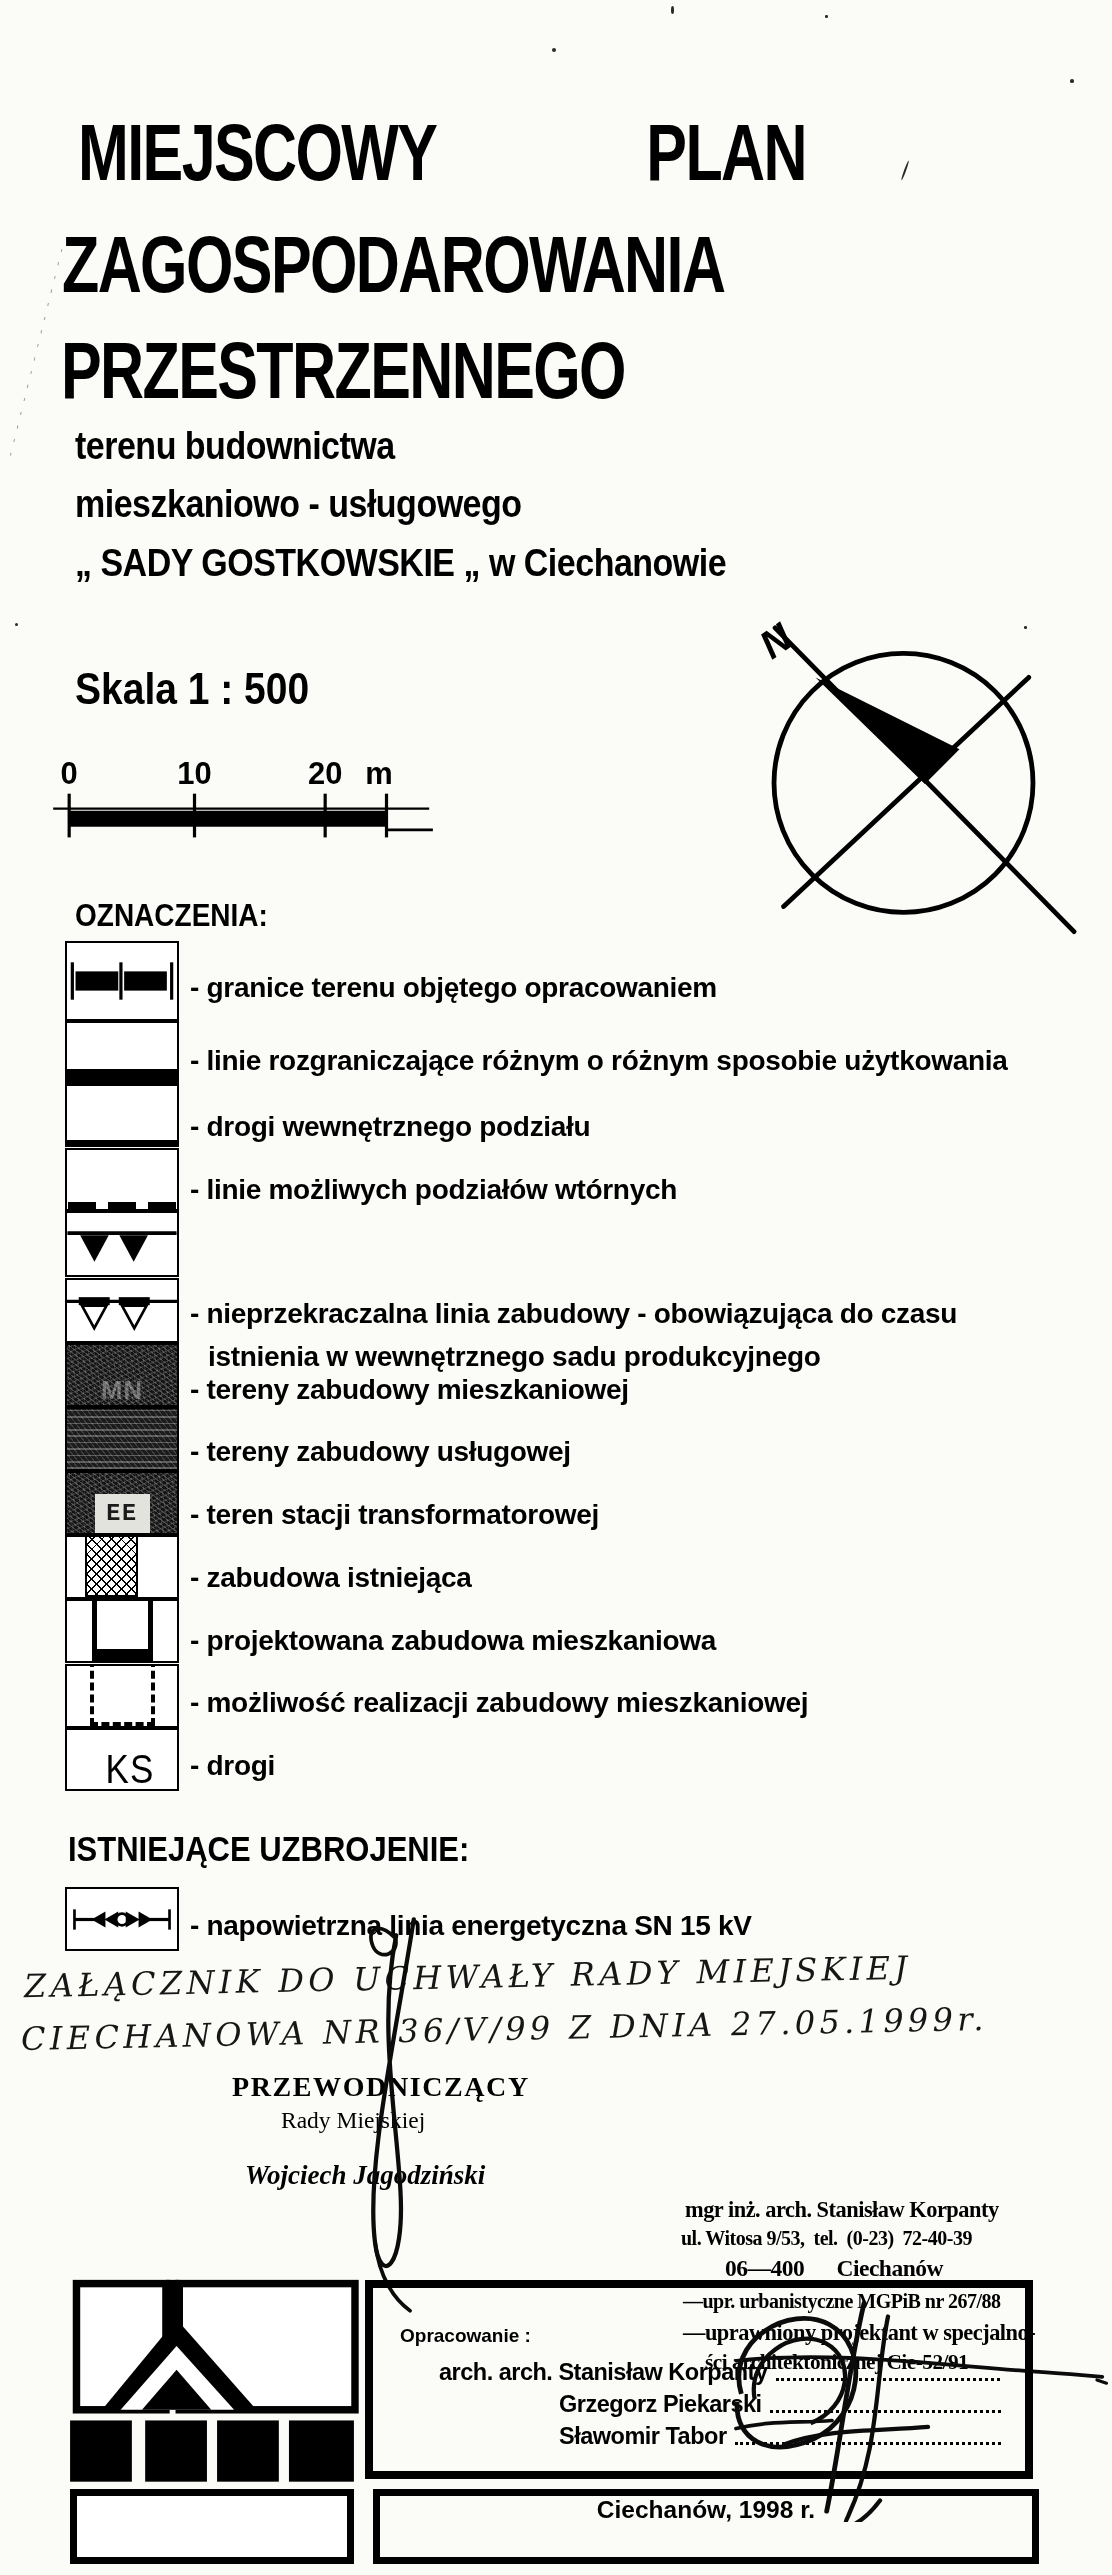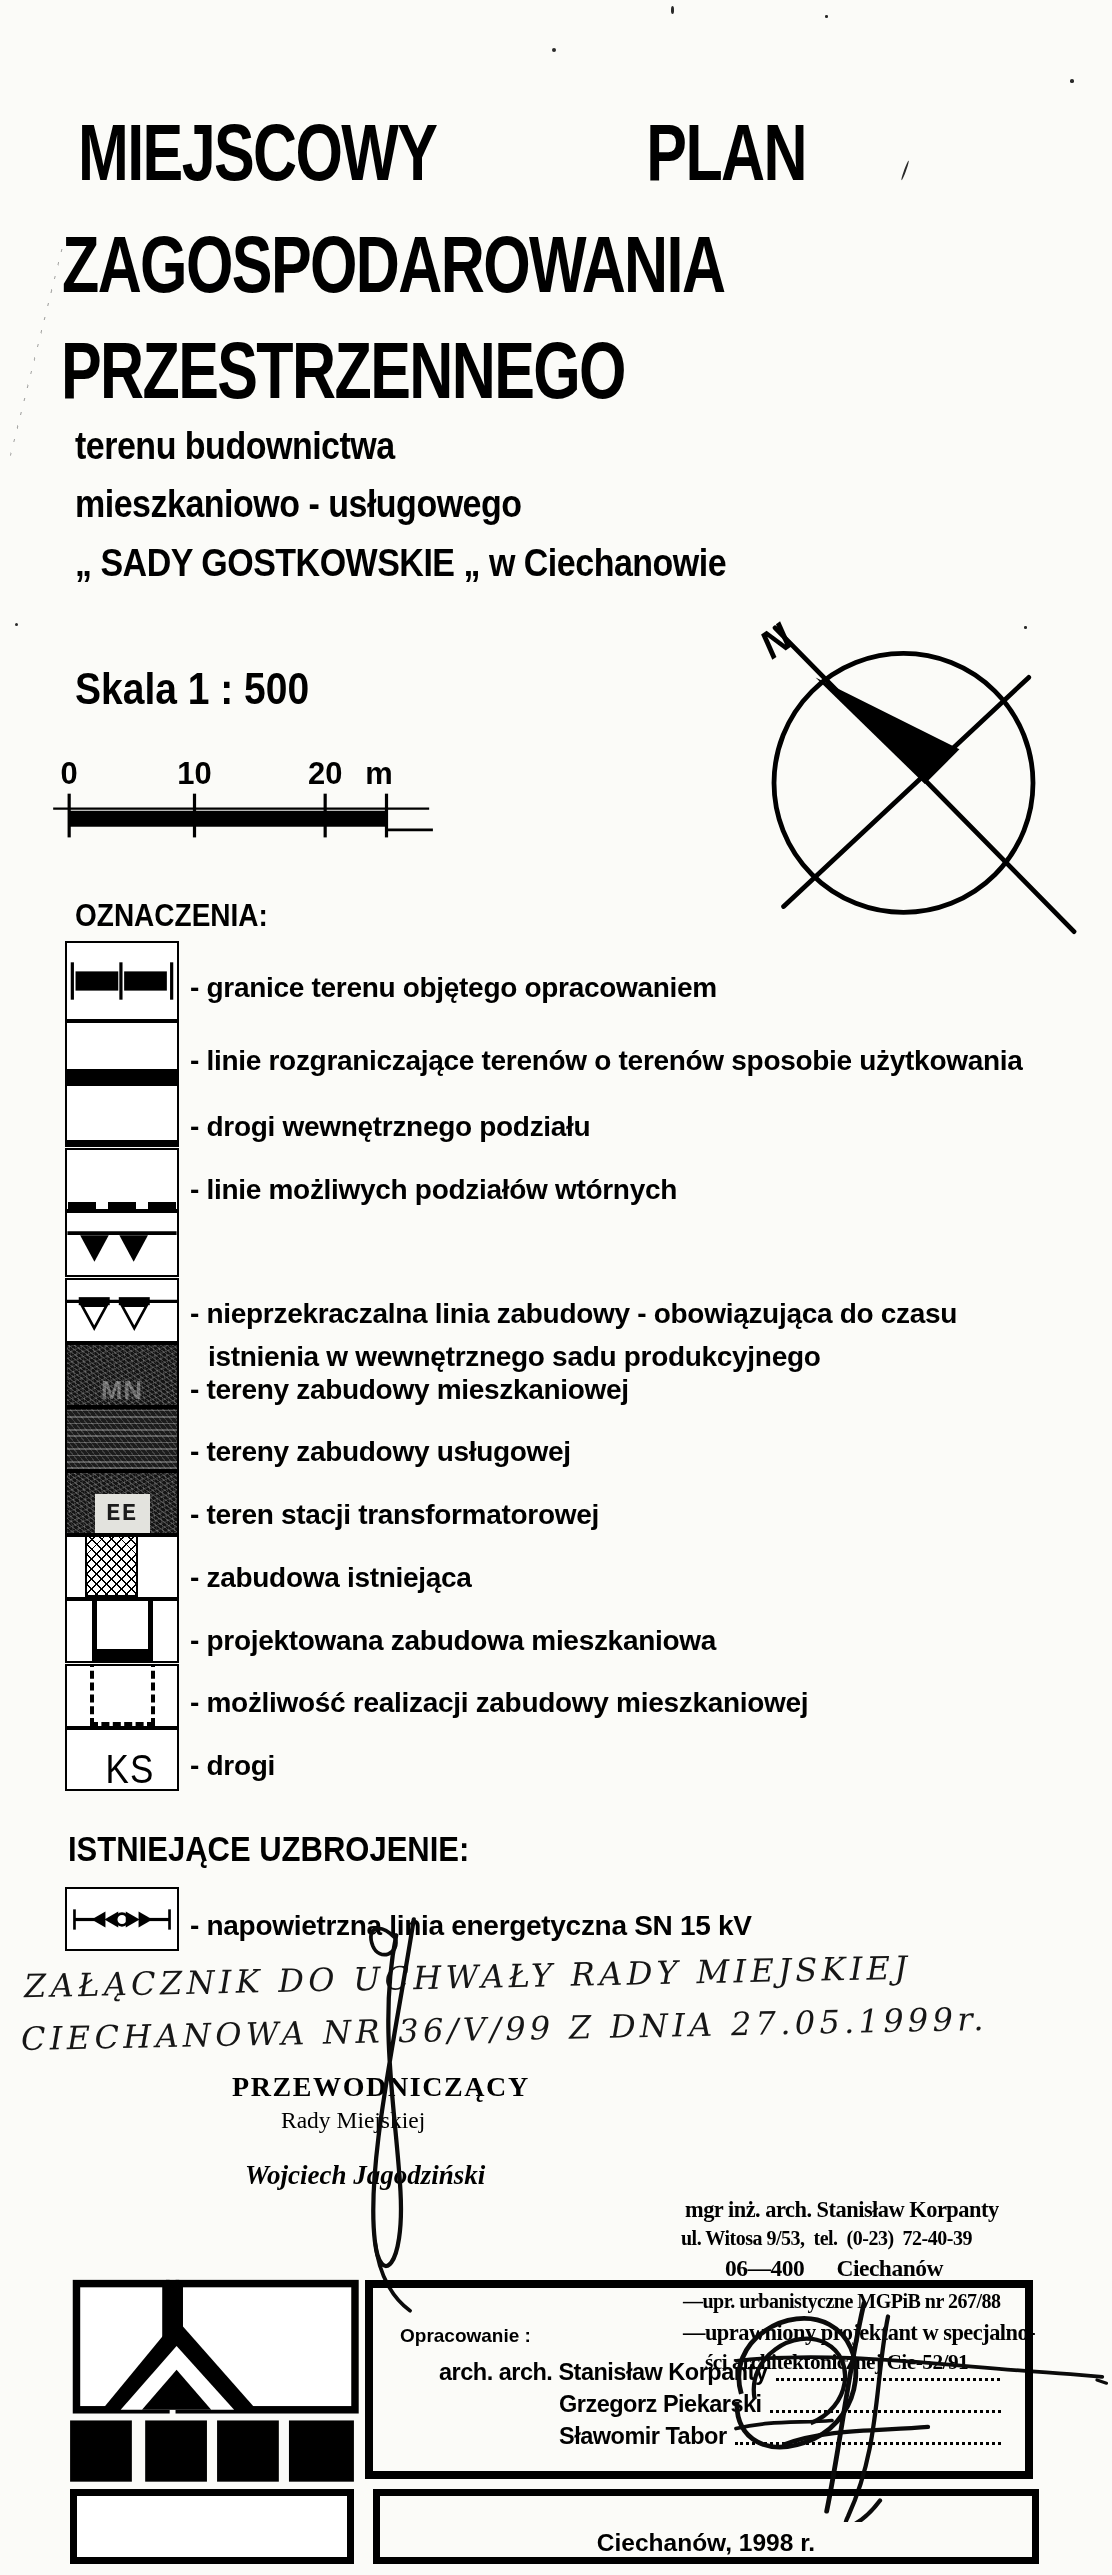"- linie rozgraniczające terenów o" div.legend-label { text: terenów o terenów -> różnym o różnym }
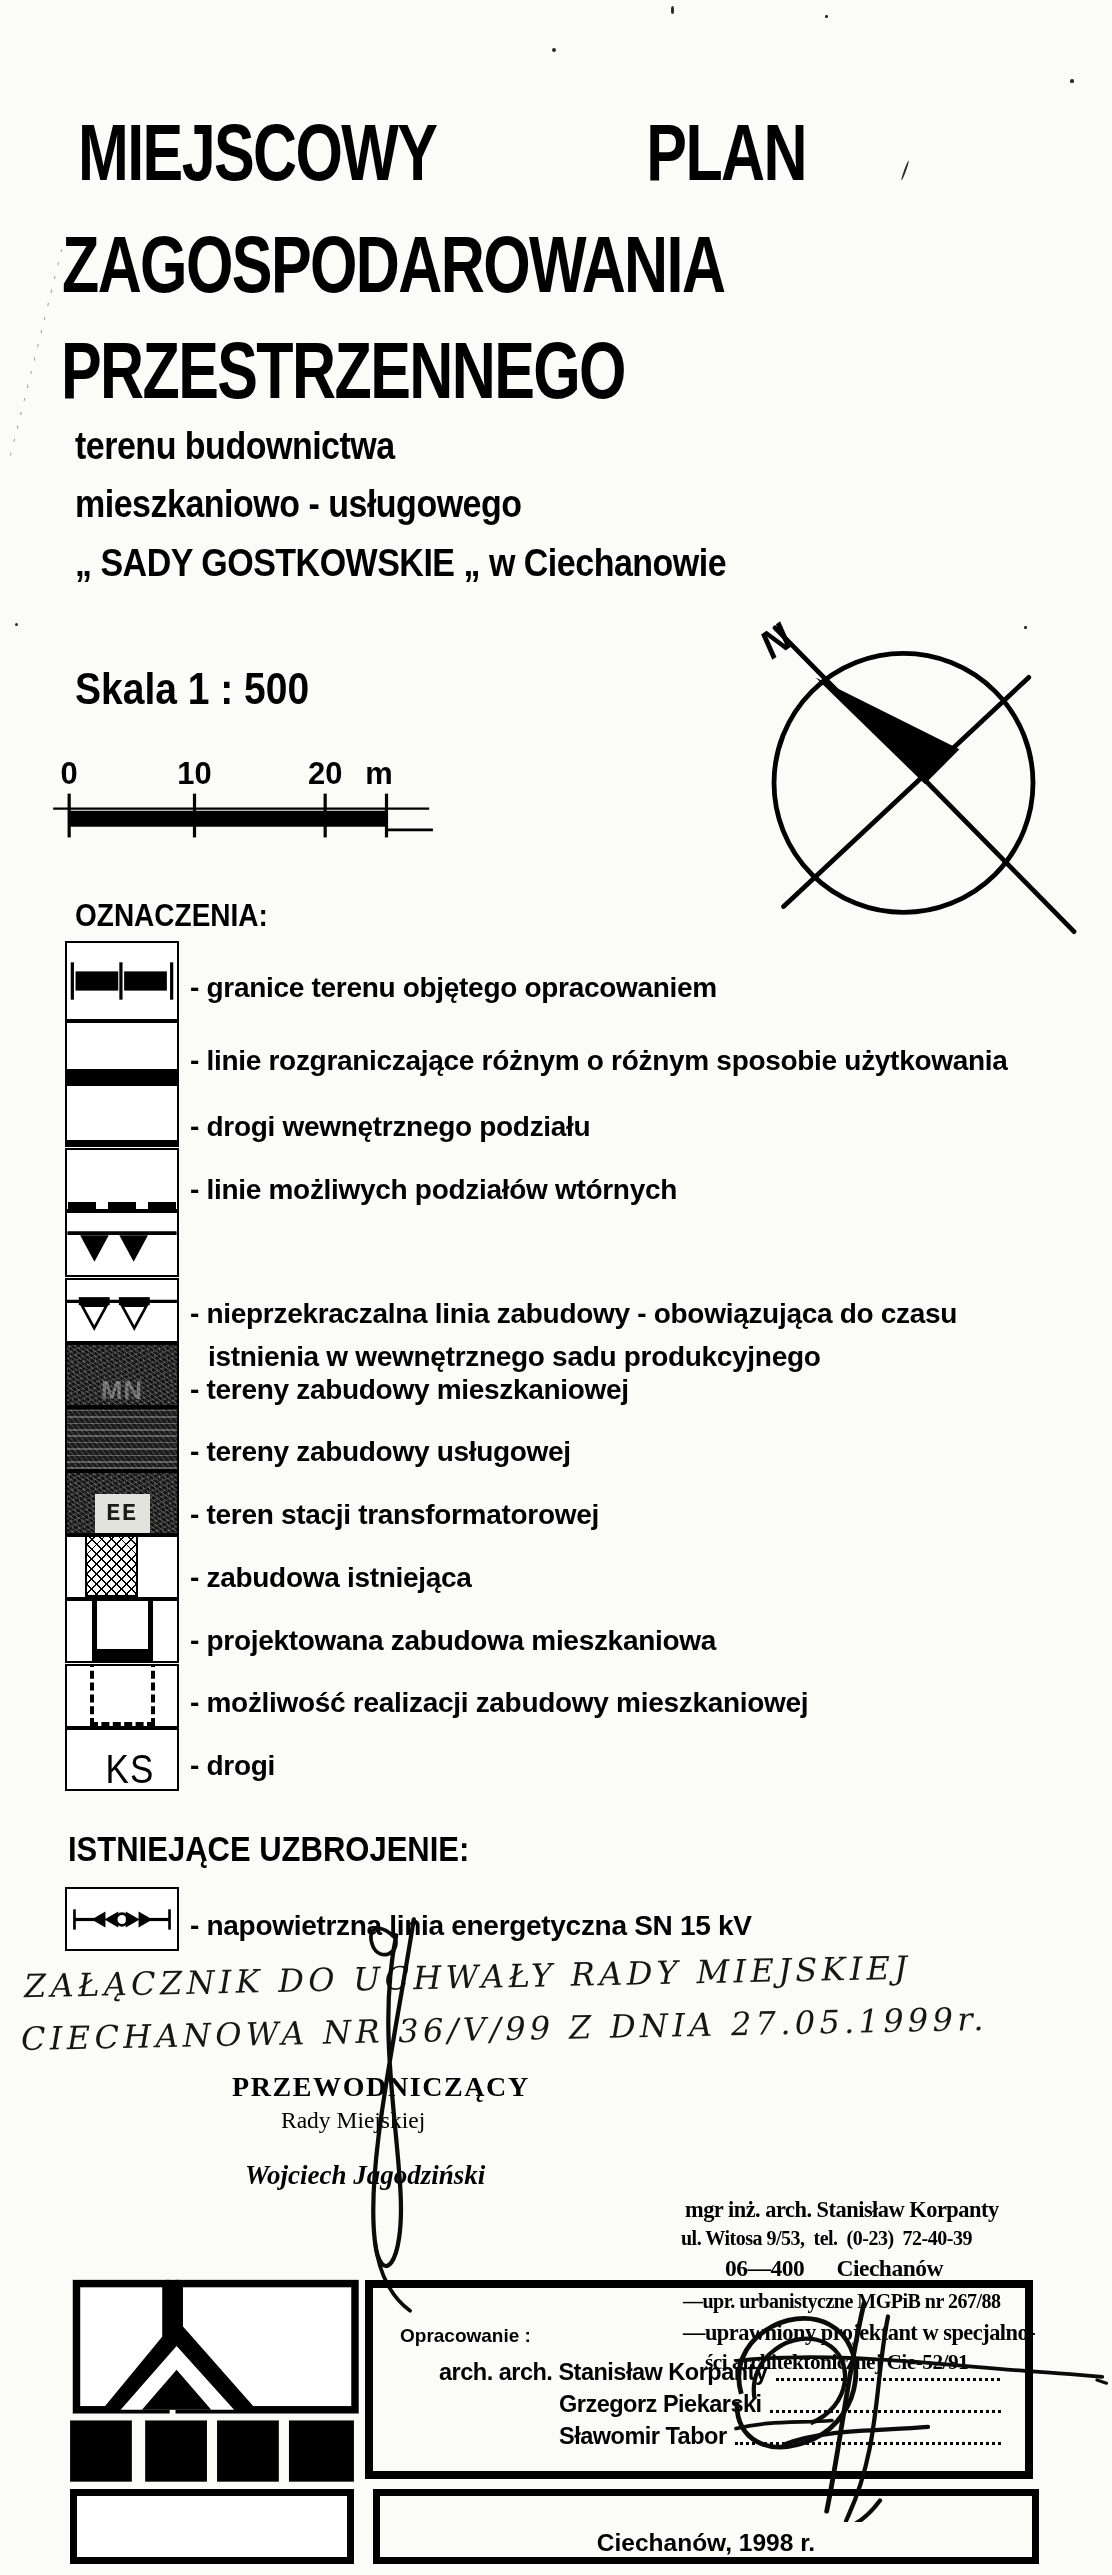"Ciechanów, 1998 r." #footer-box { align-items: flex-end -> flex-start }
